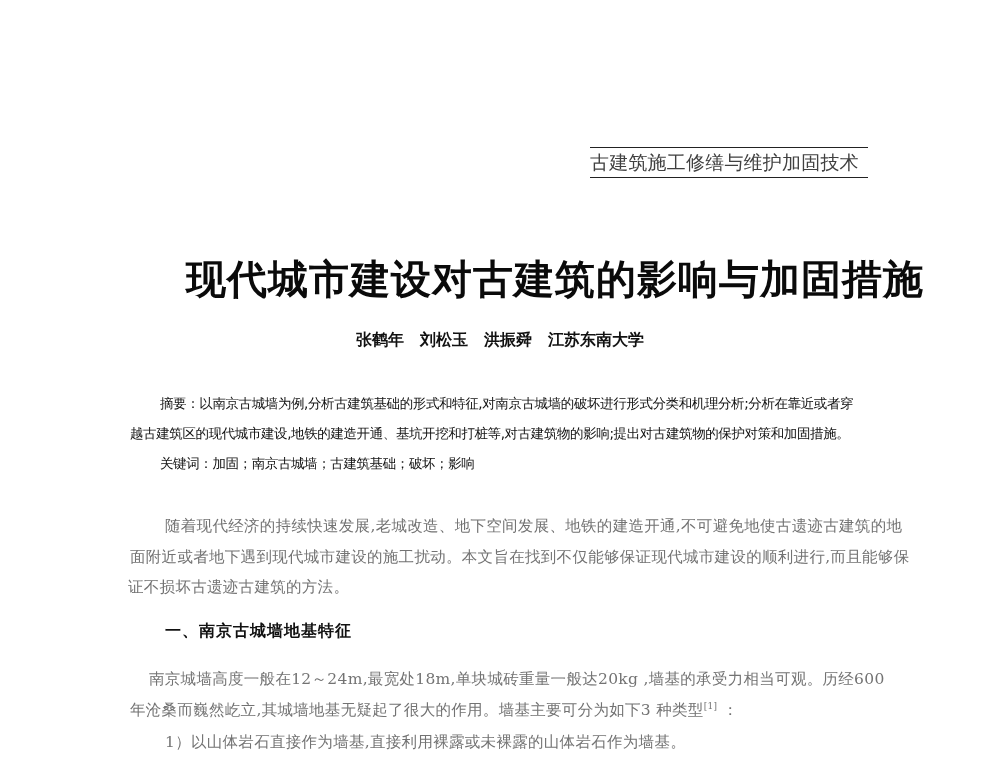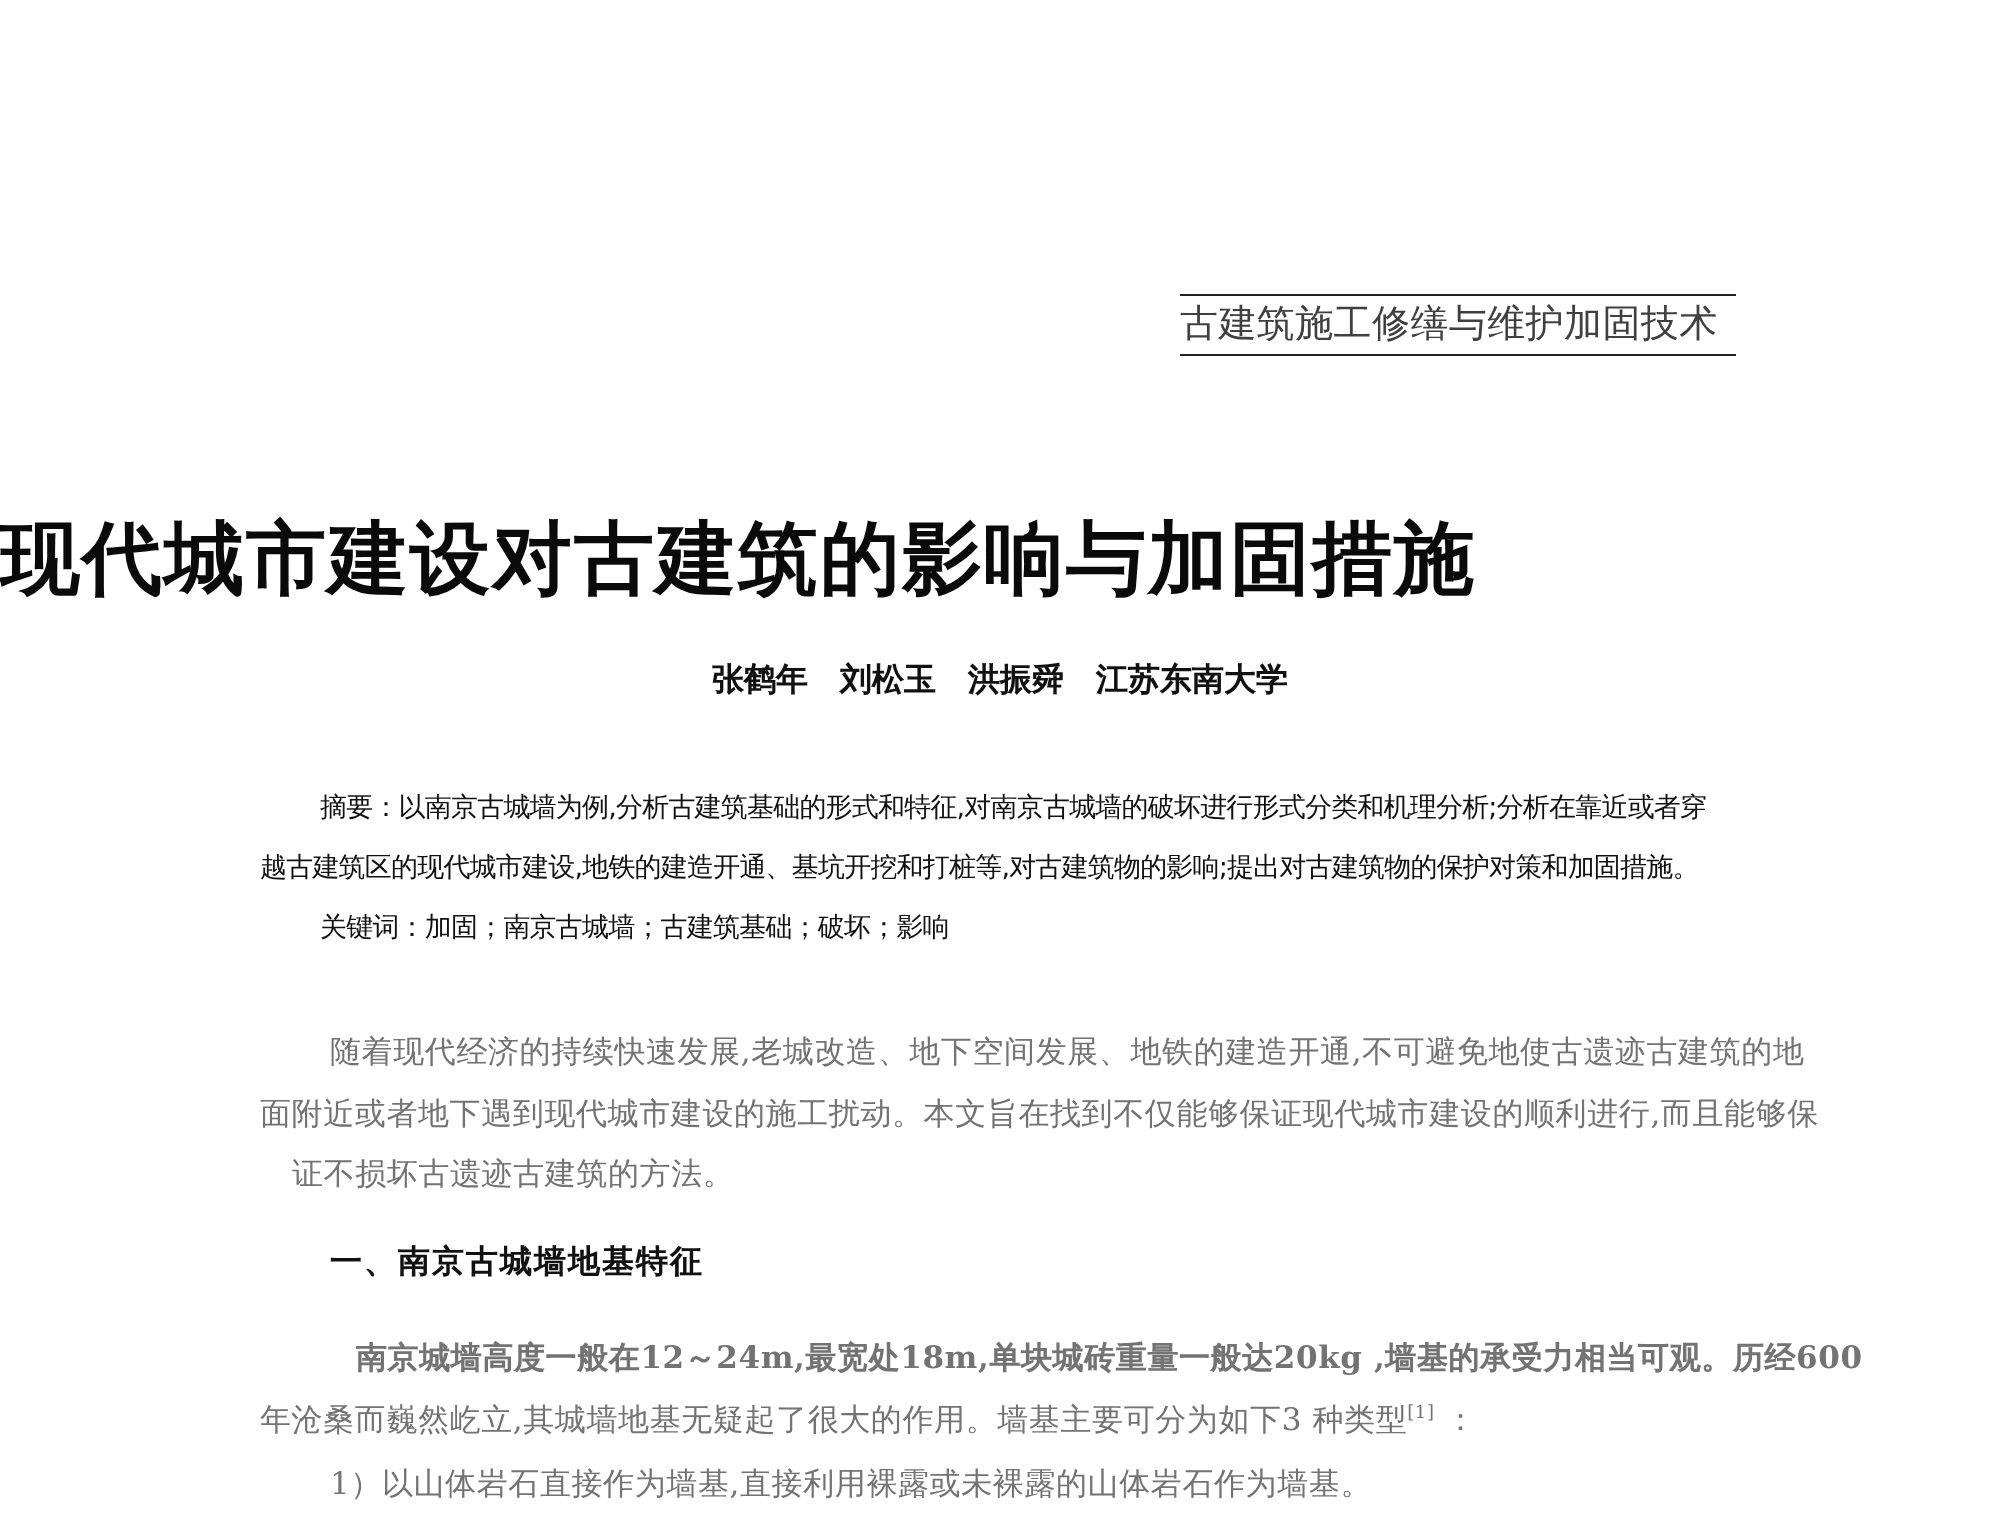"现代城市建设对古建筑的影响与加固措施" .title { text-align: left -> right }
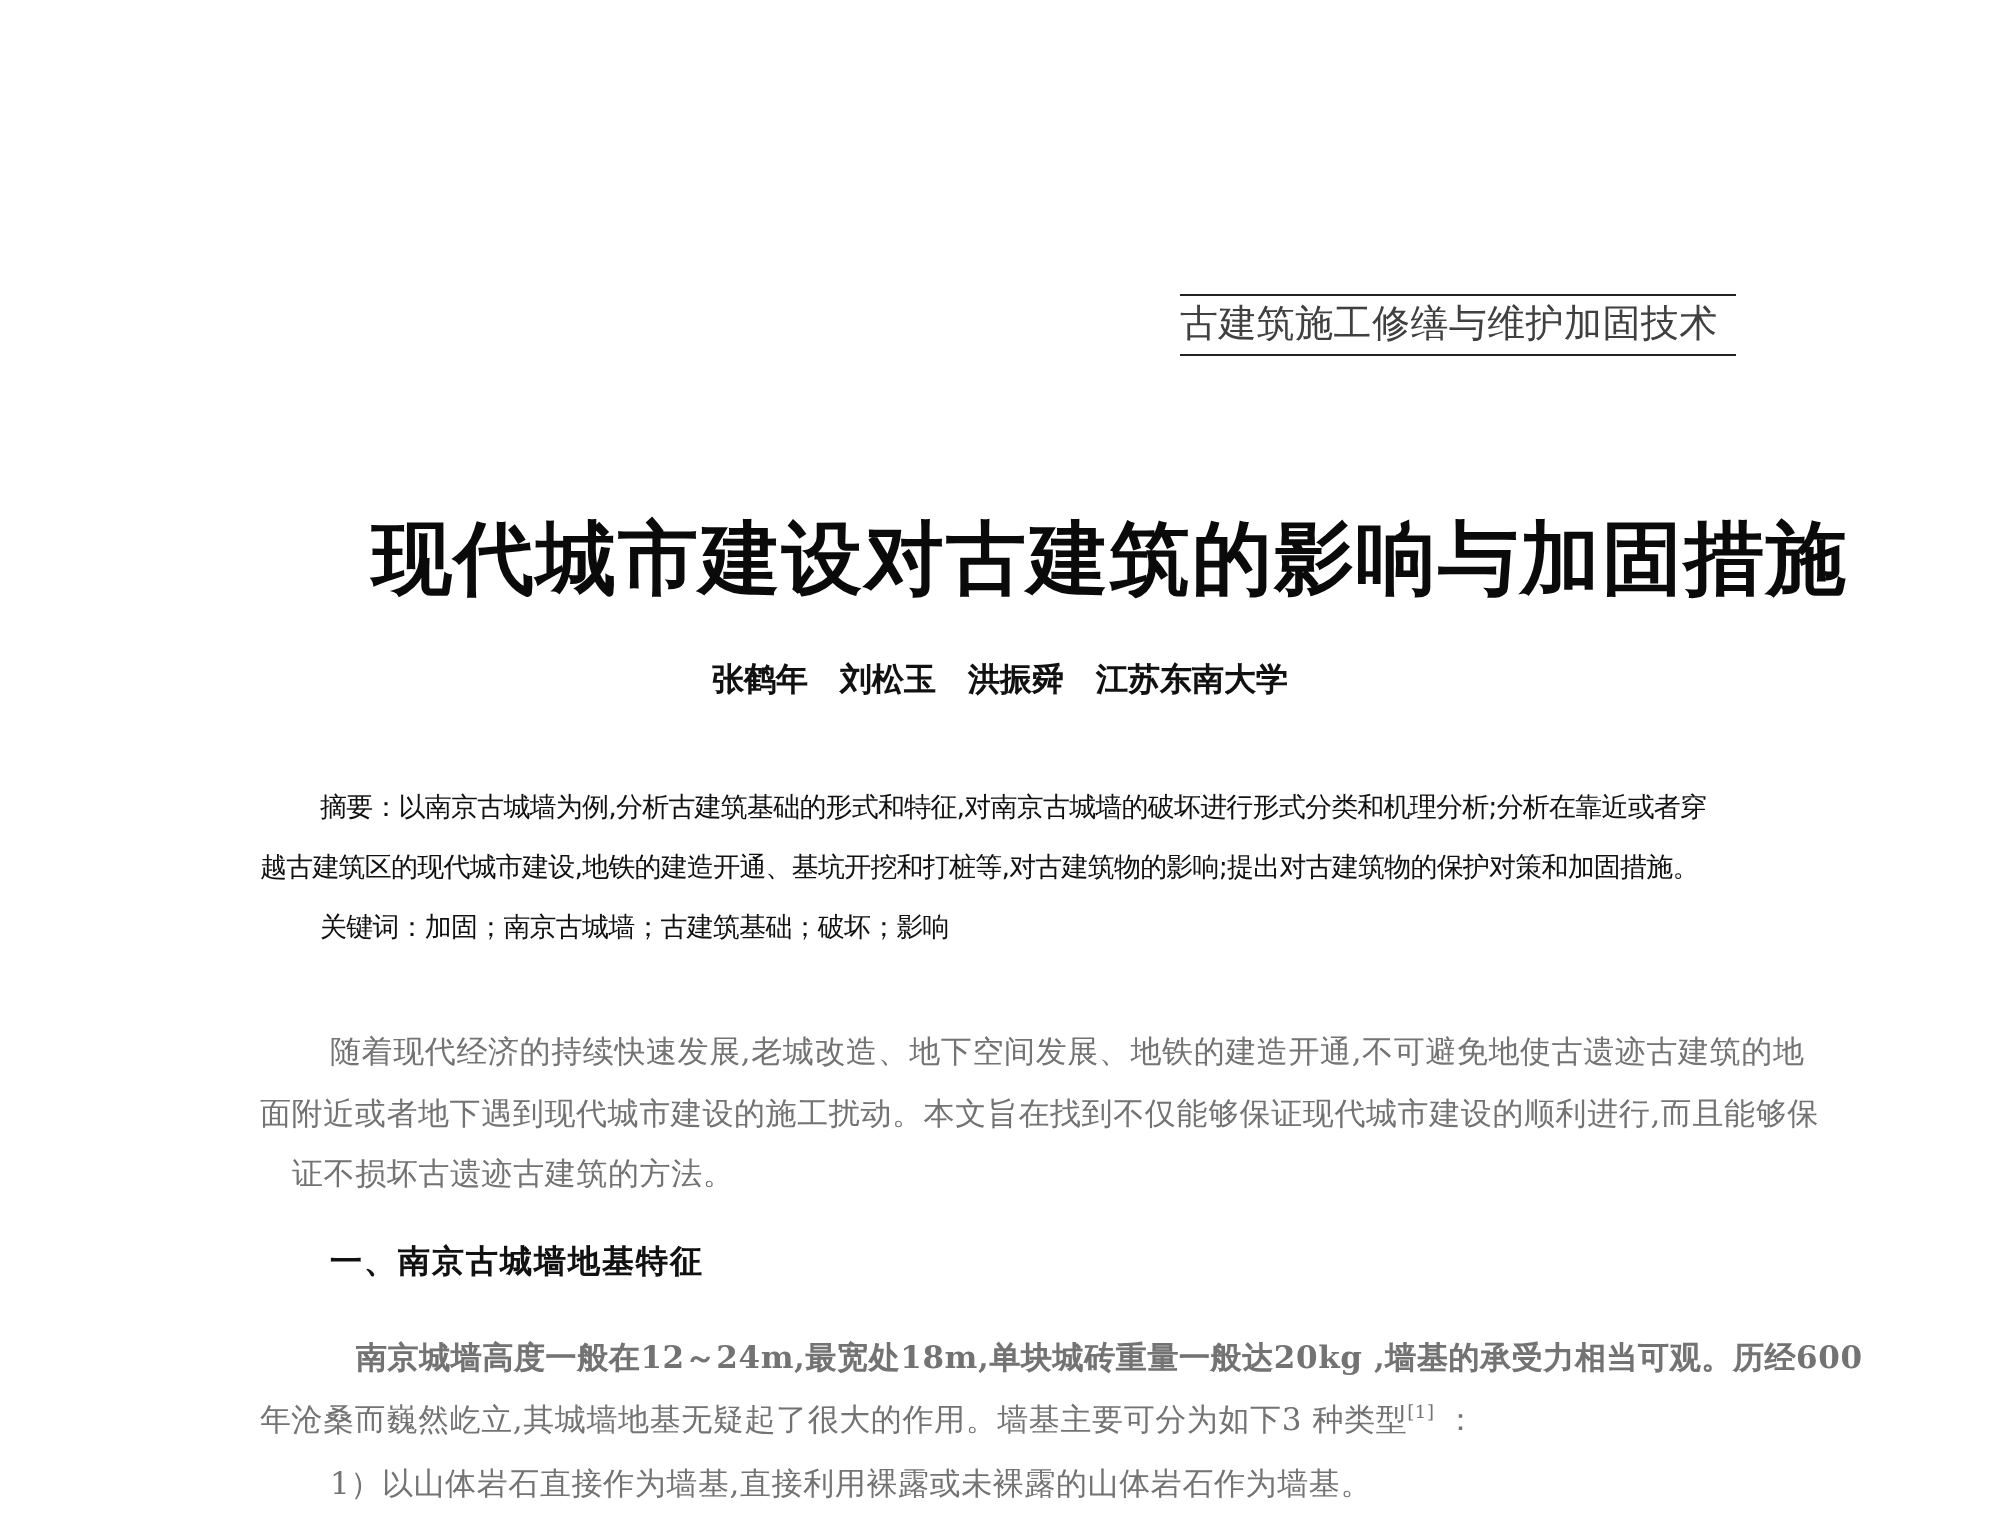"证不损坏古遗迹古建筑的方法。" div.abs { left: 146px -> 128px }
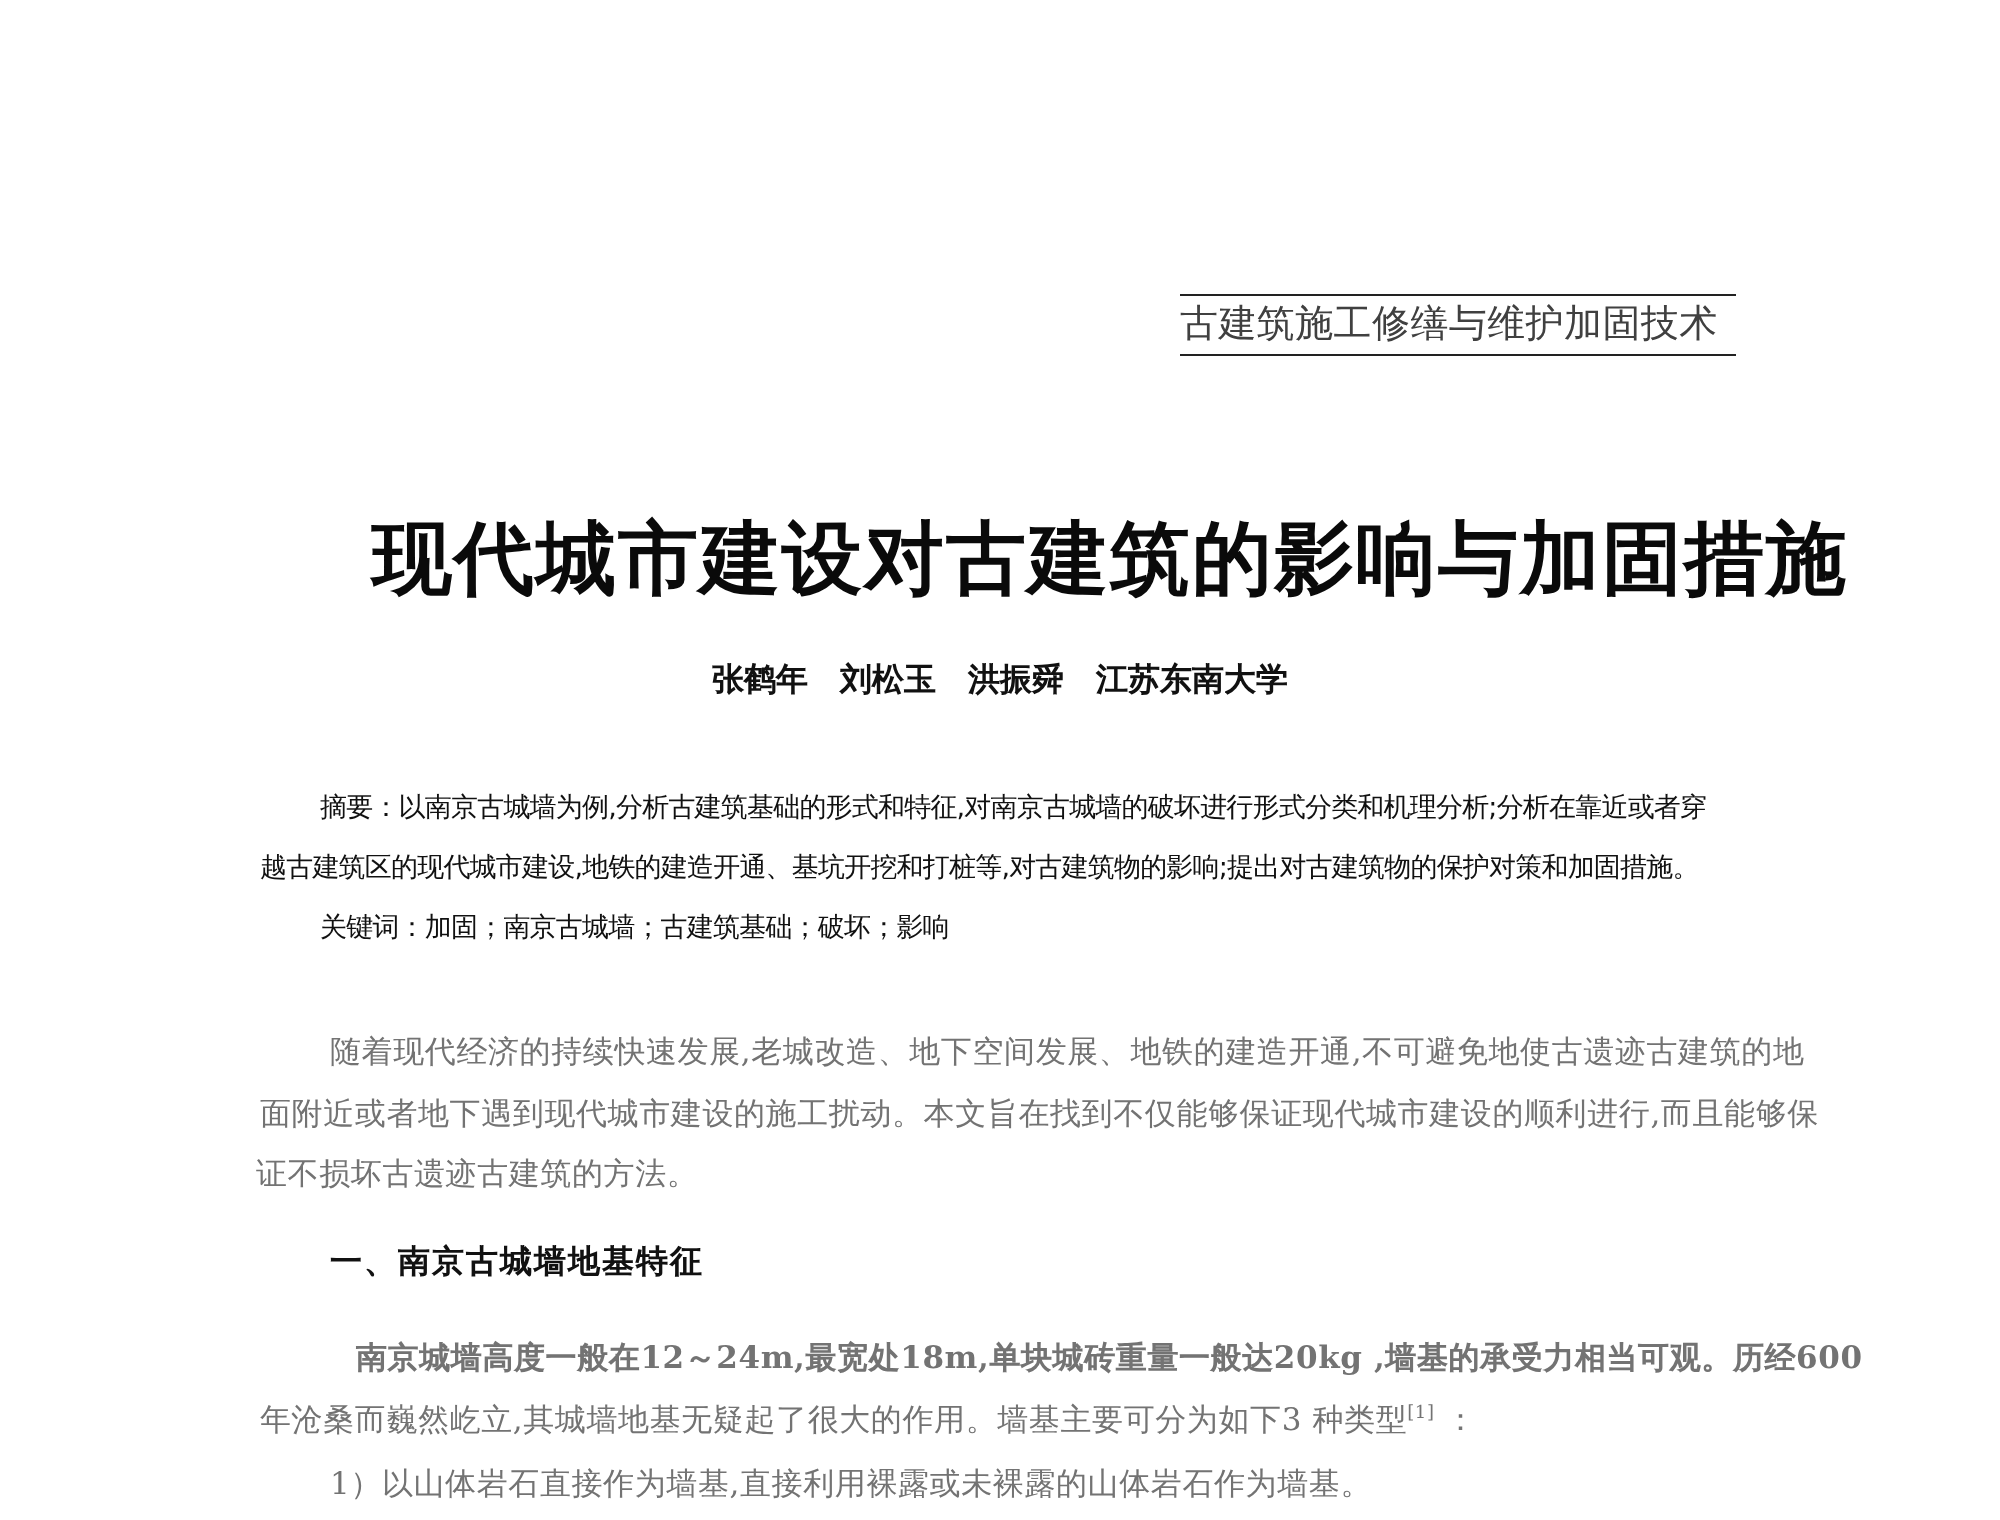"南京城墙高度一般在12～24m,最宽处18m,单块城砖重量一般达20kg" div.abs { font-weight: bold -> none; left: 178px -> 149px }
